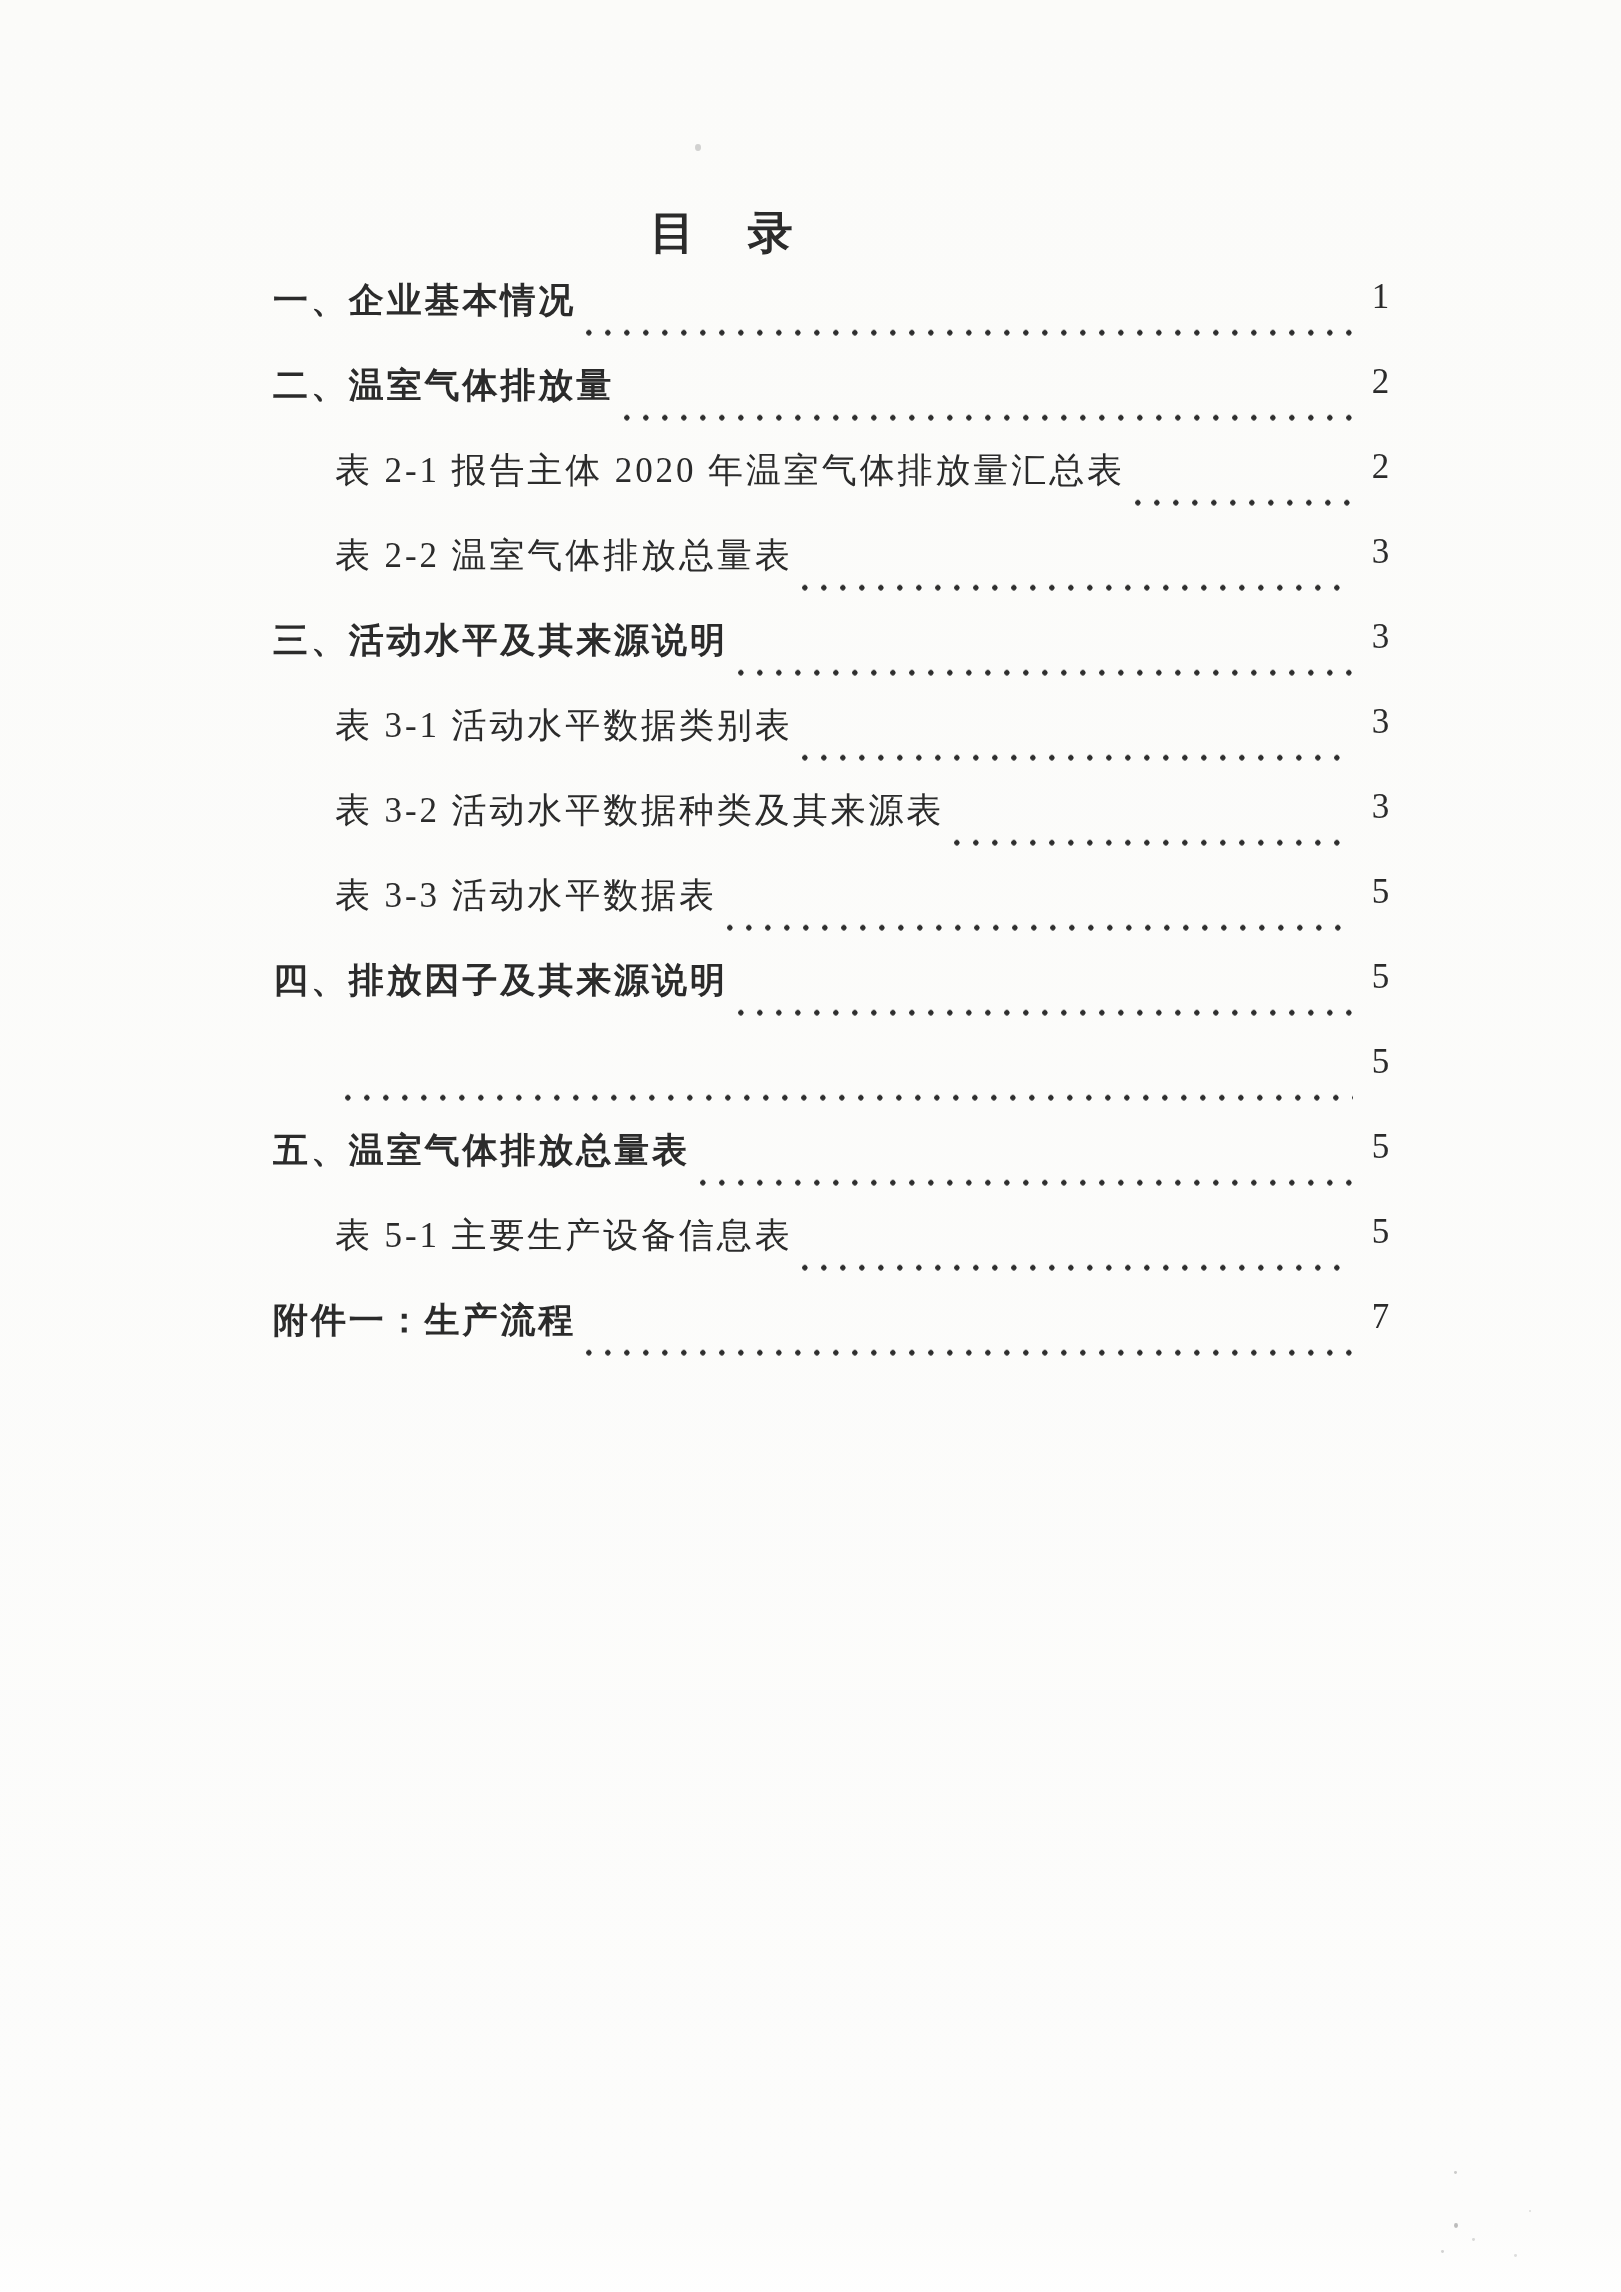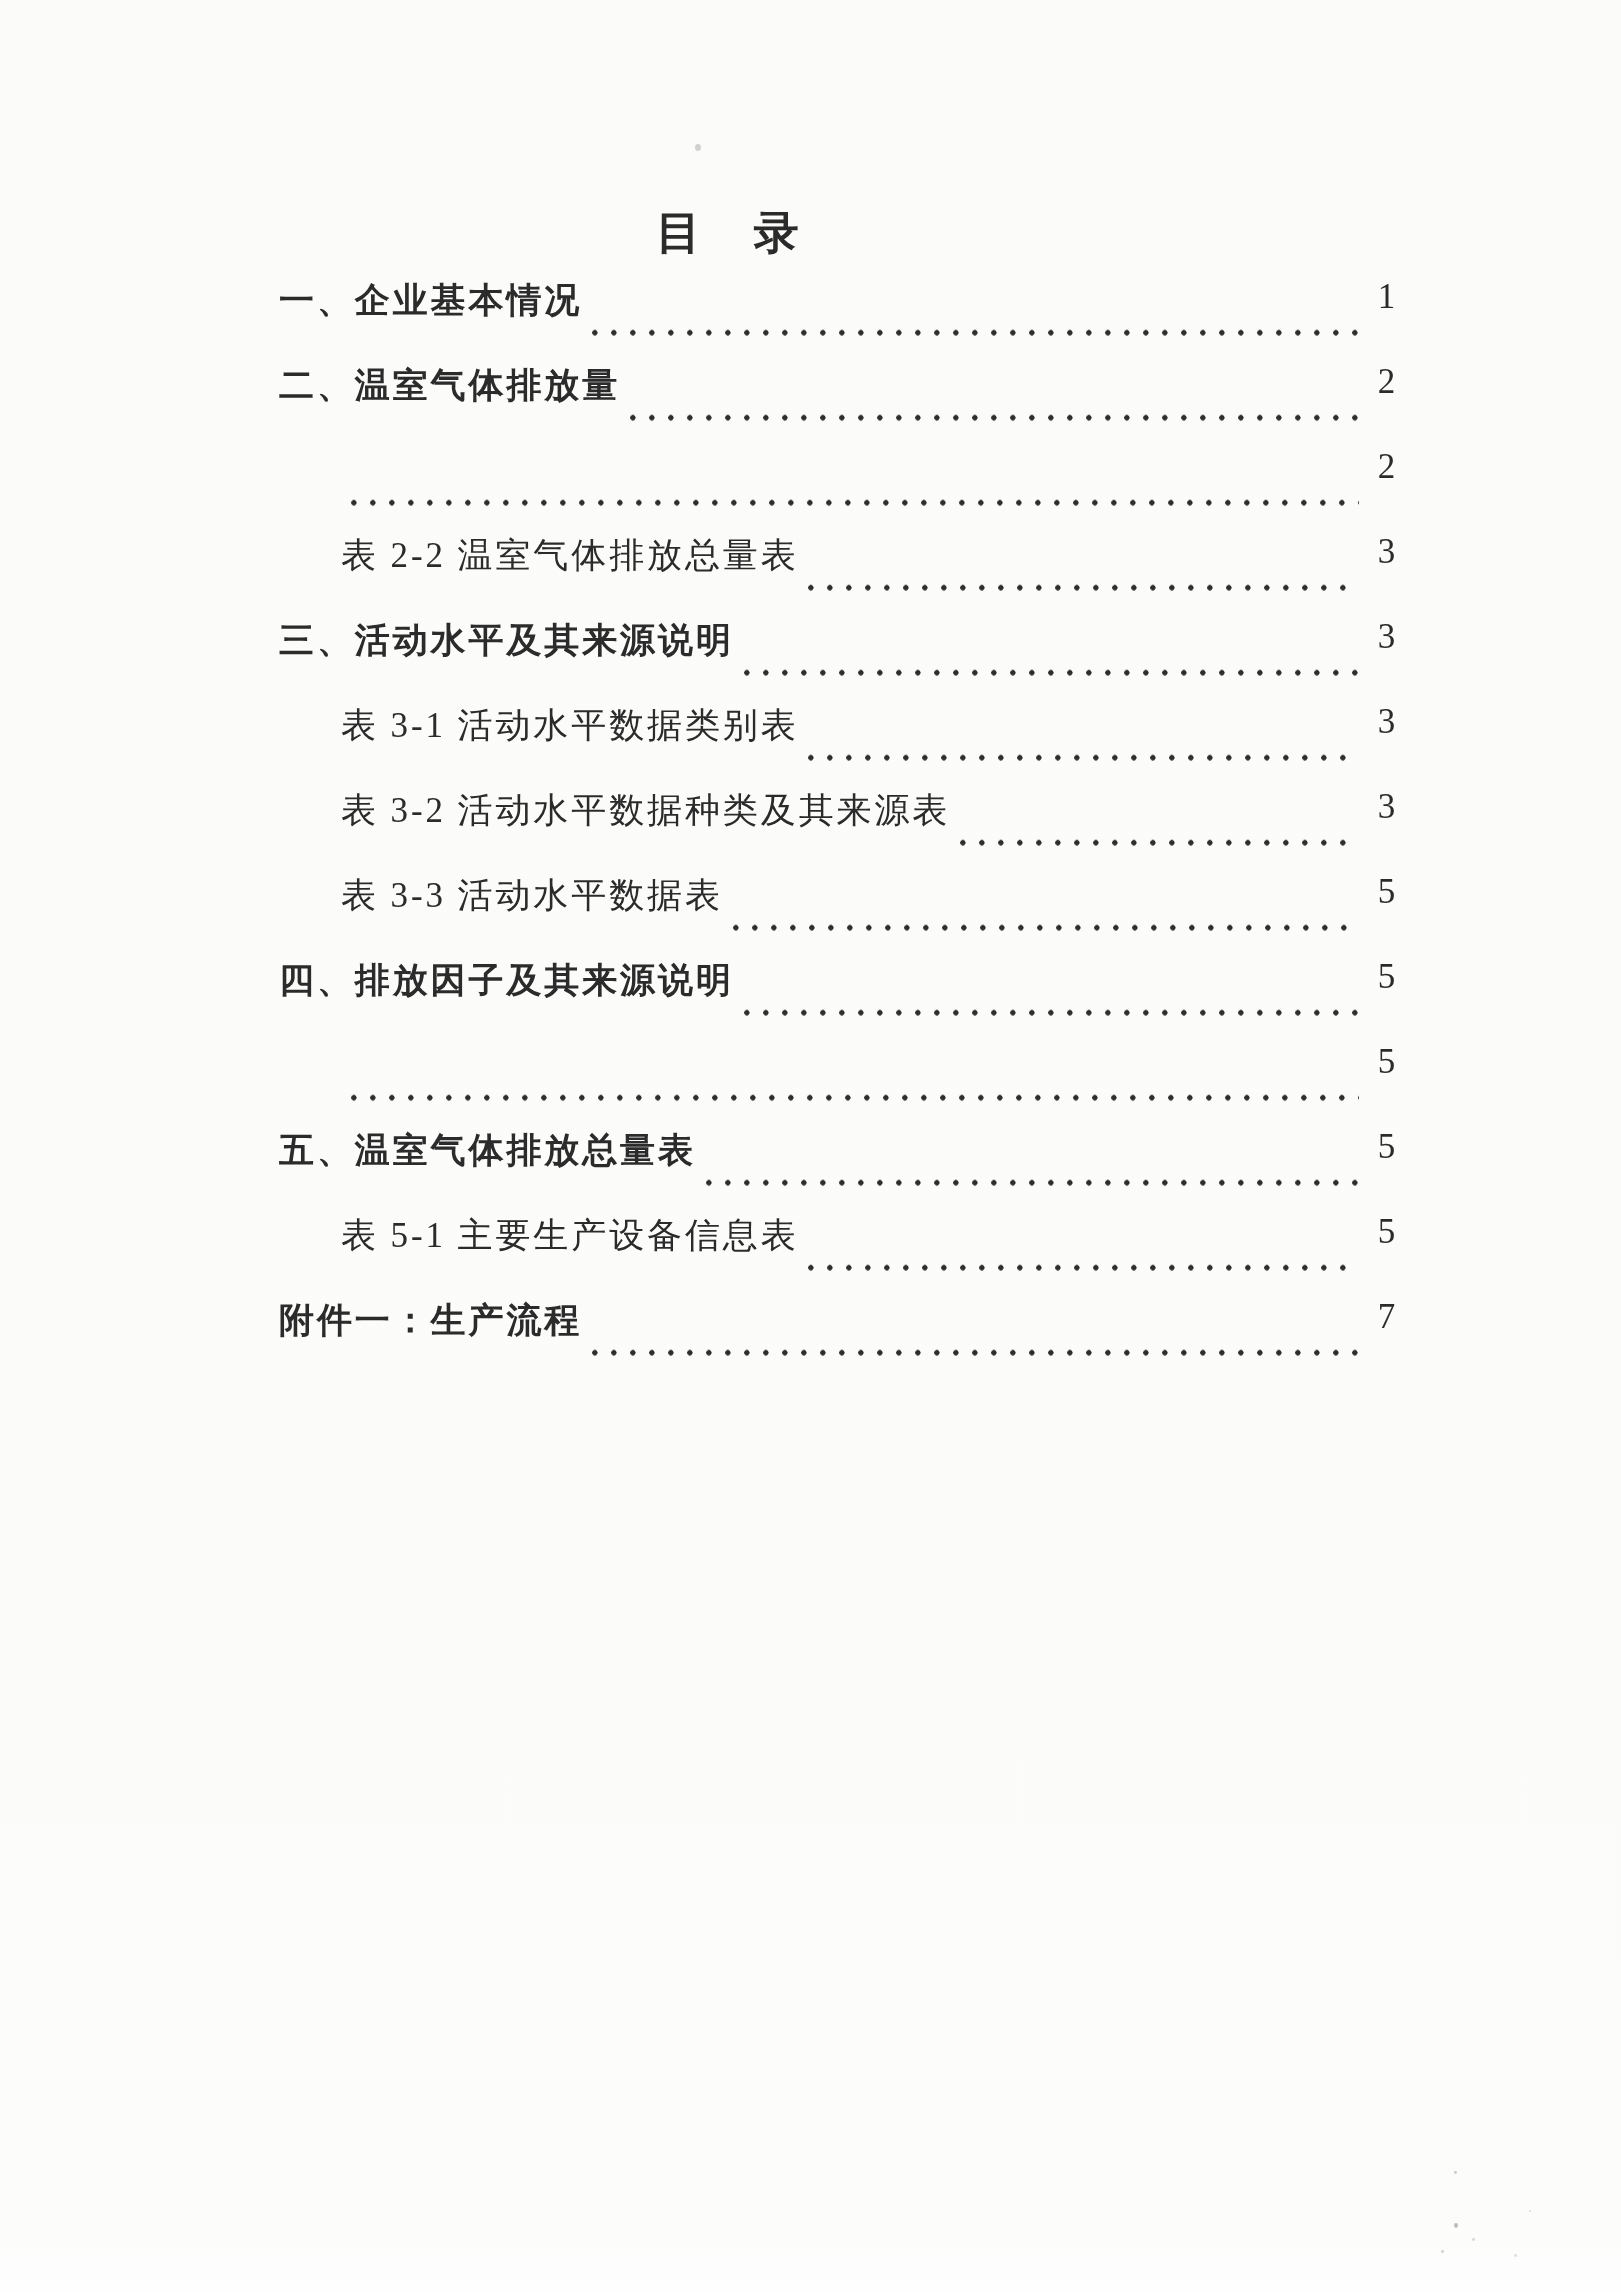"目 录" .toc { left: 279px -> 273px }
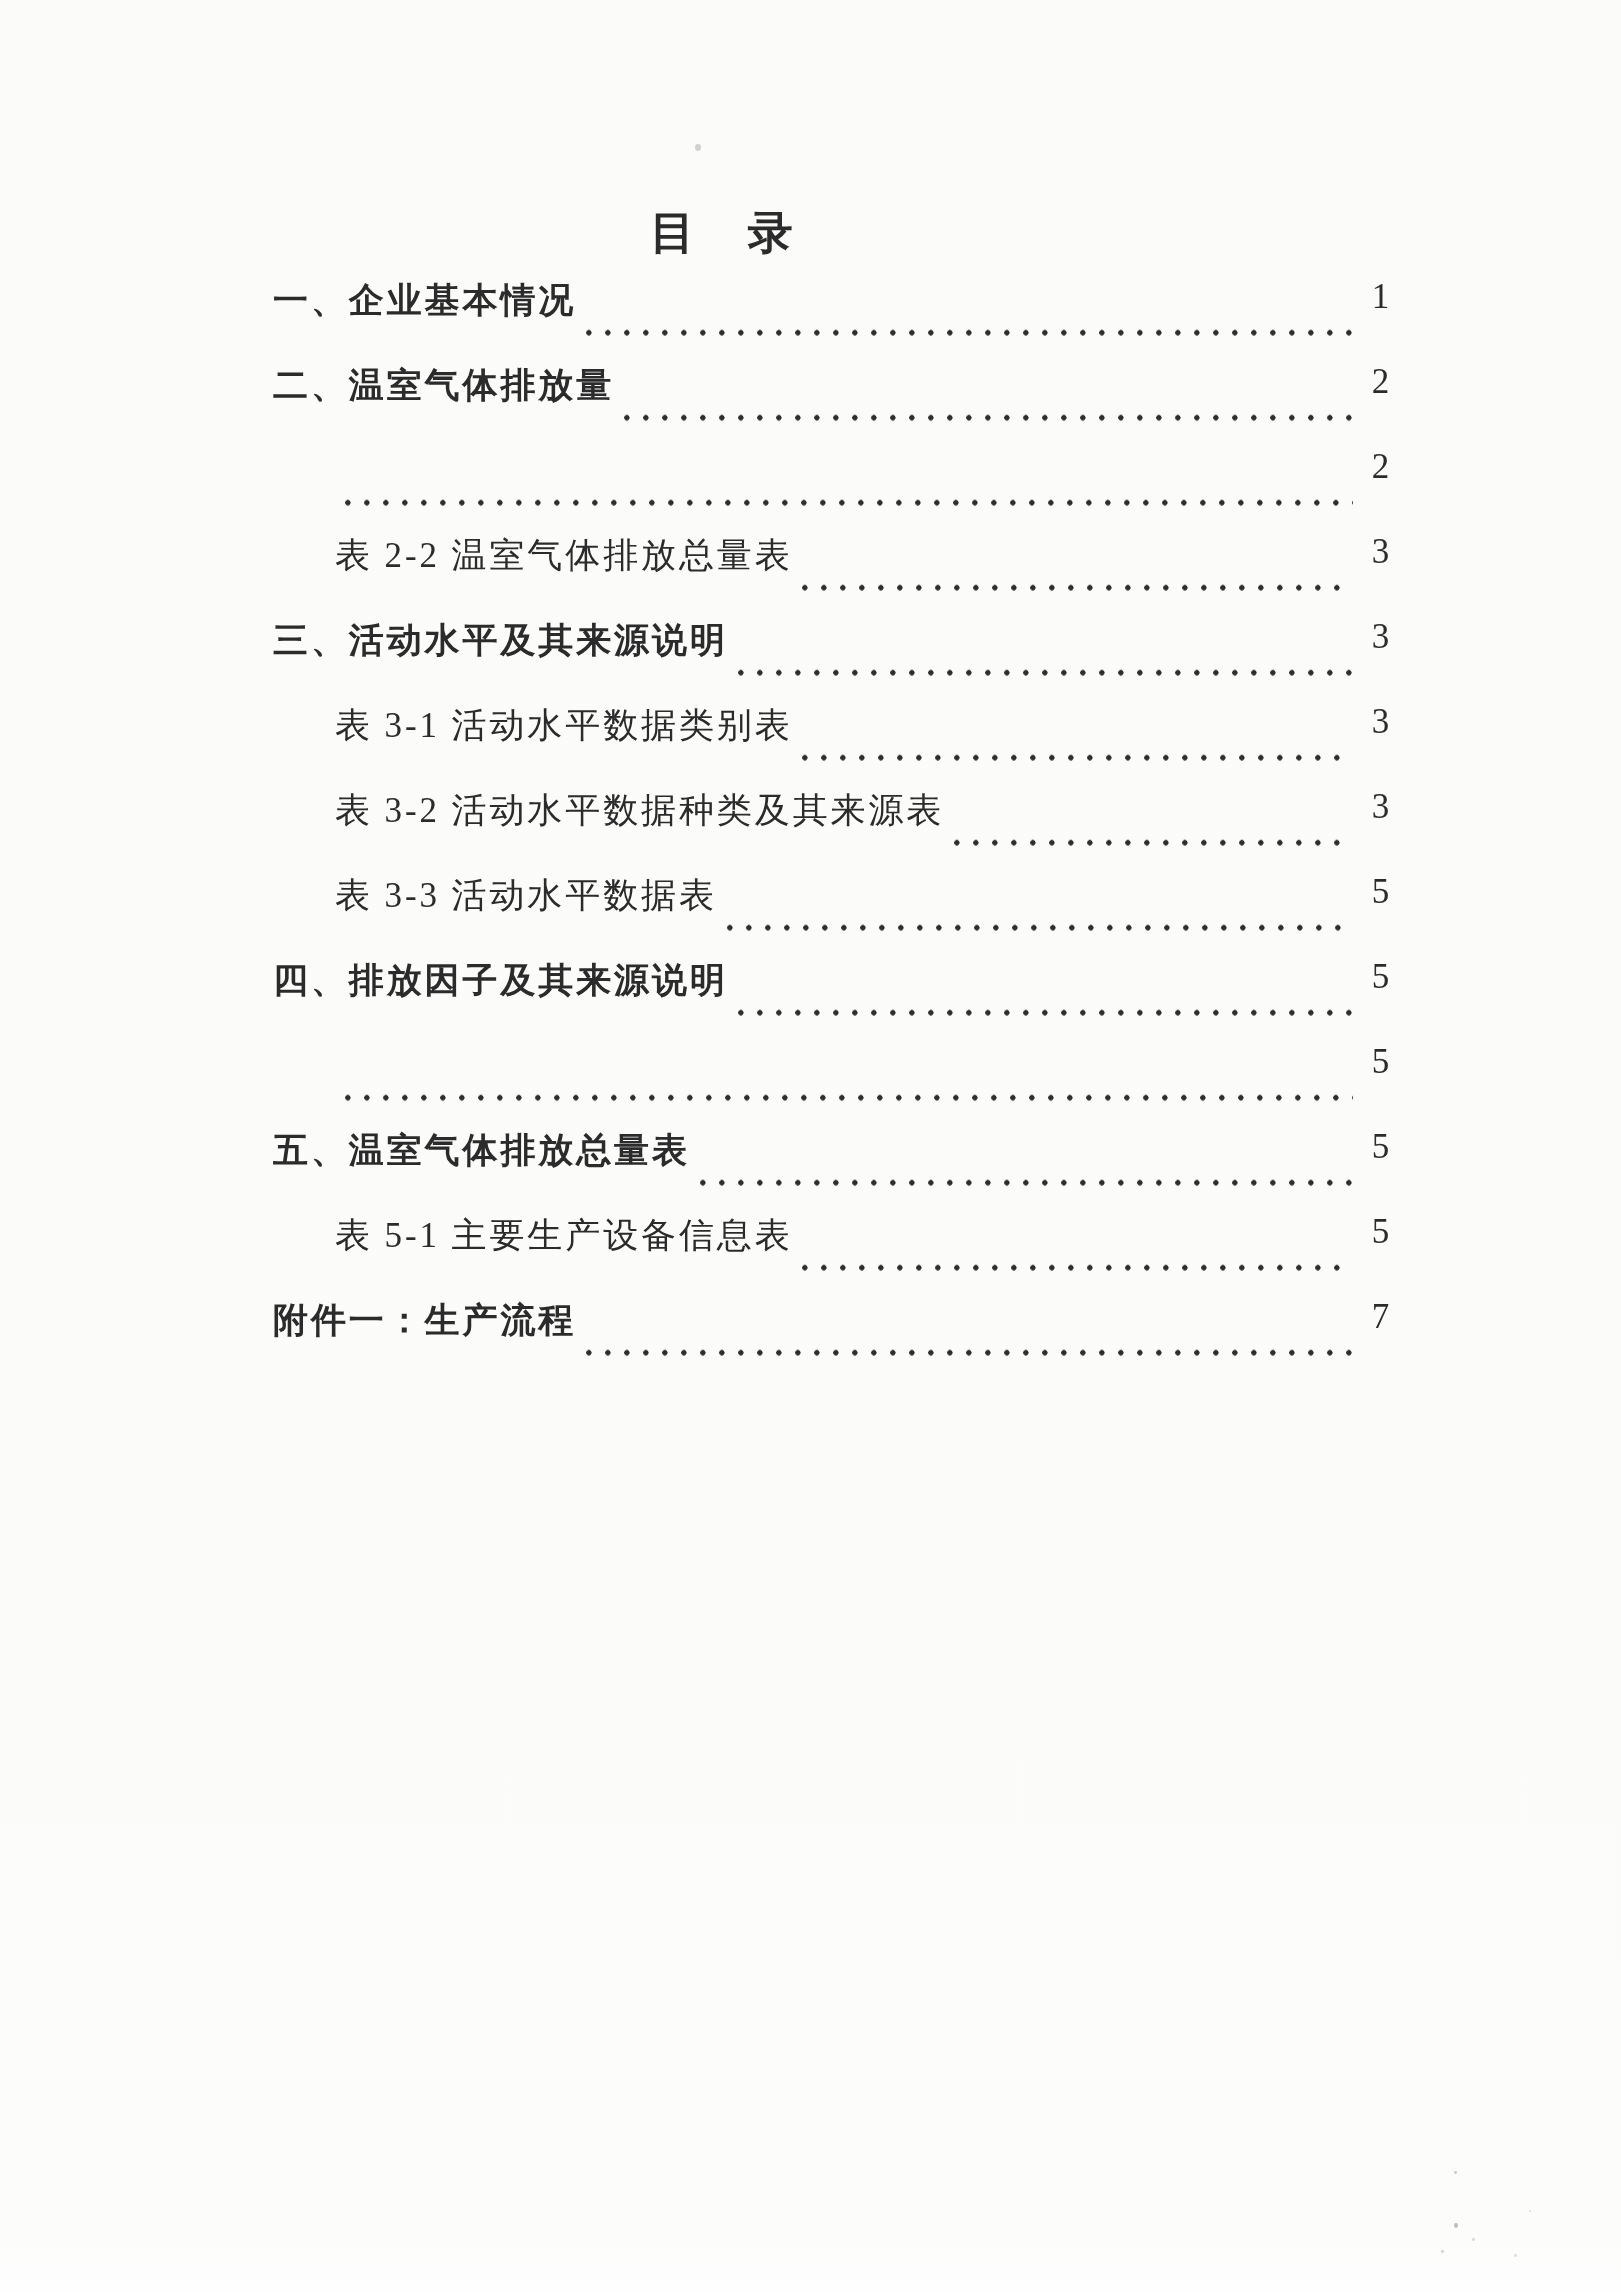"表 2-1 报告主体 2020 年温室气体排放量汇总表" span.label { html: none -> <span>表 2-1 报告主体 2020 年温室气体排放量汇总表</span> }
